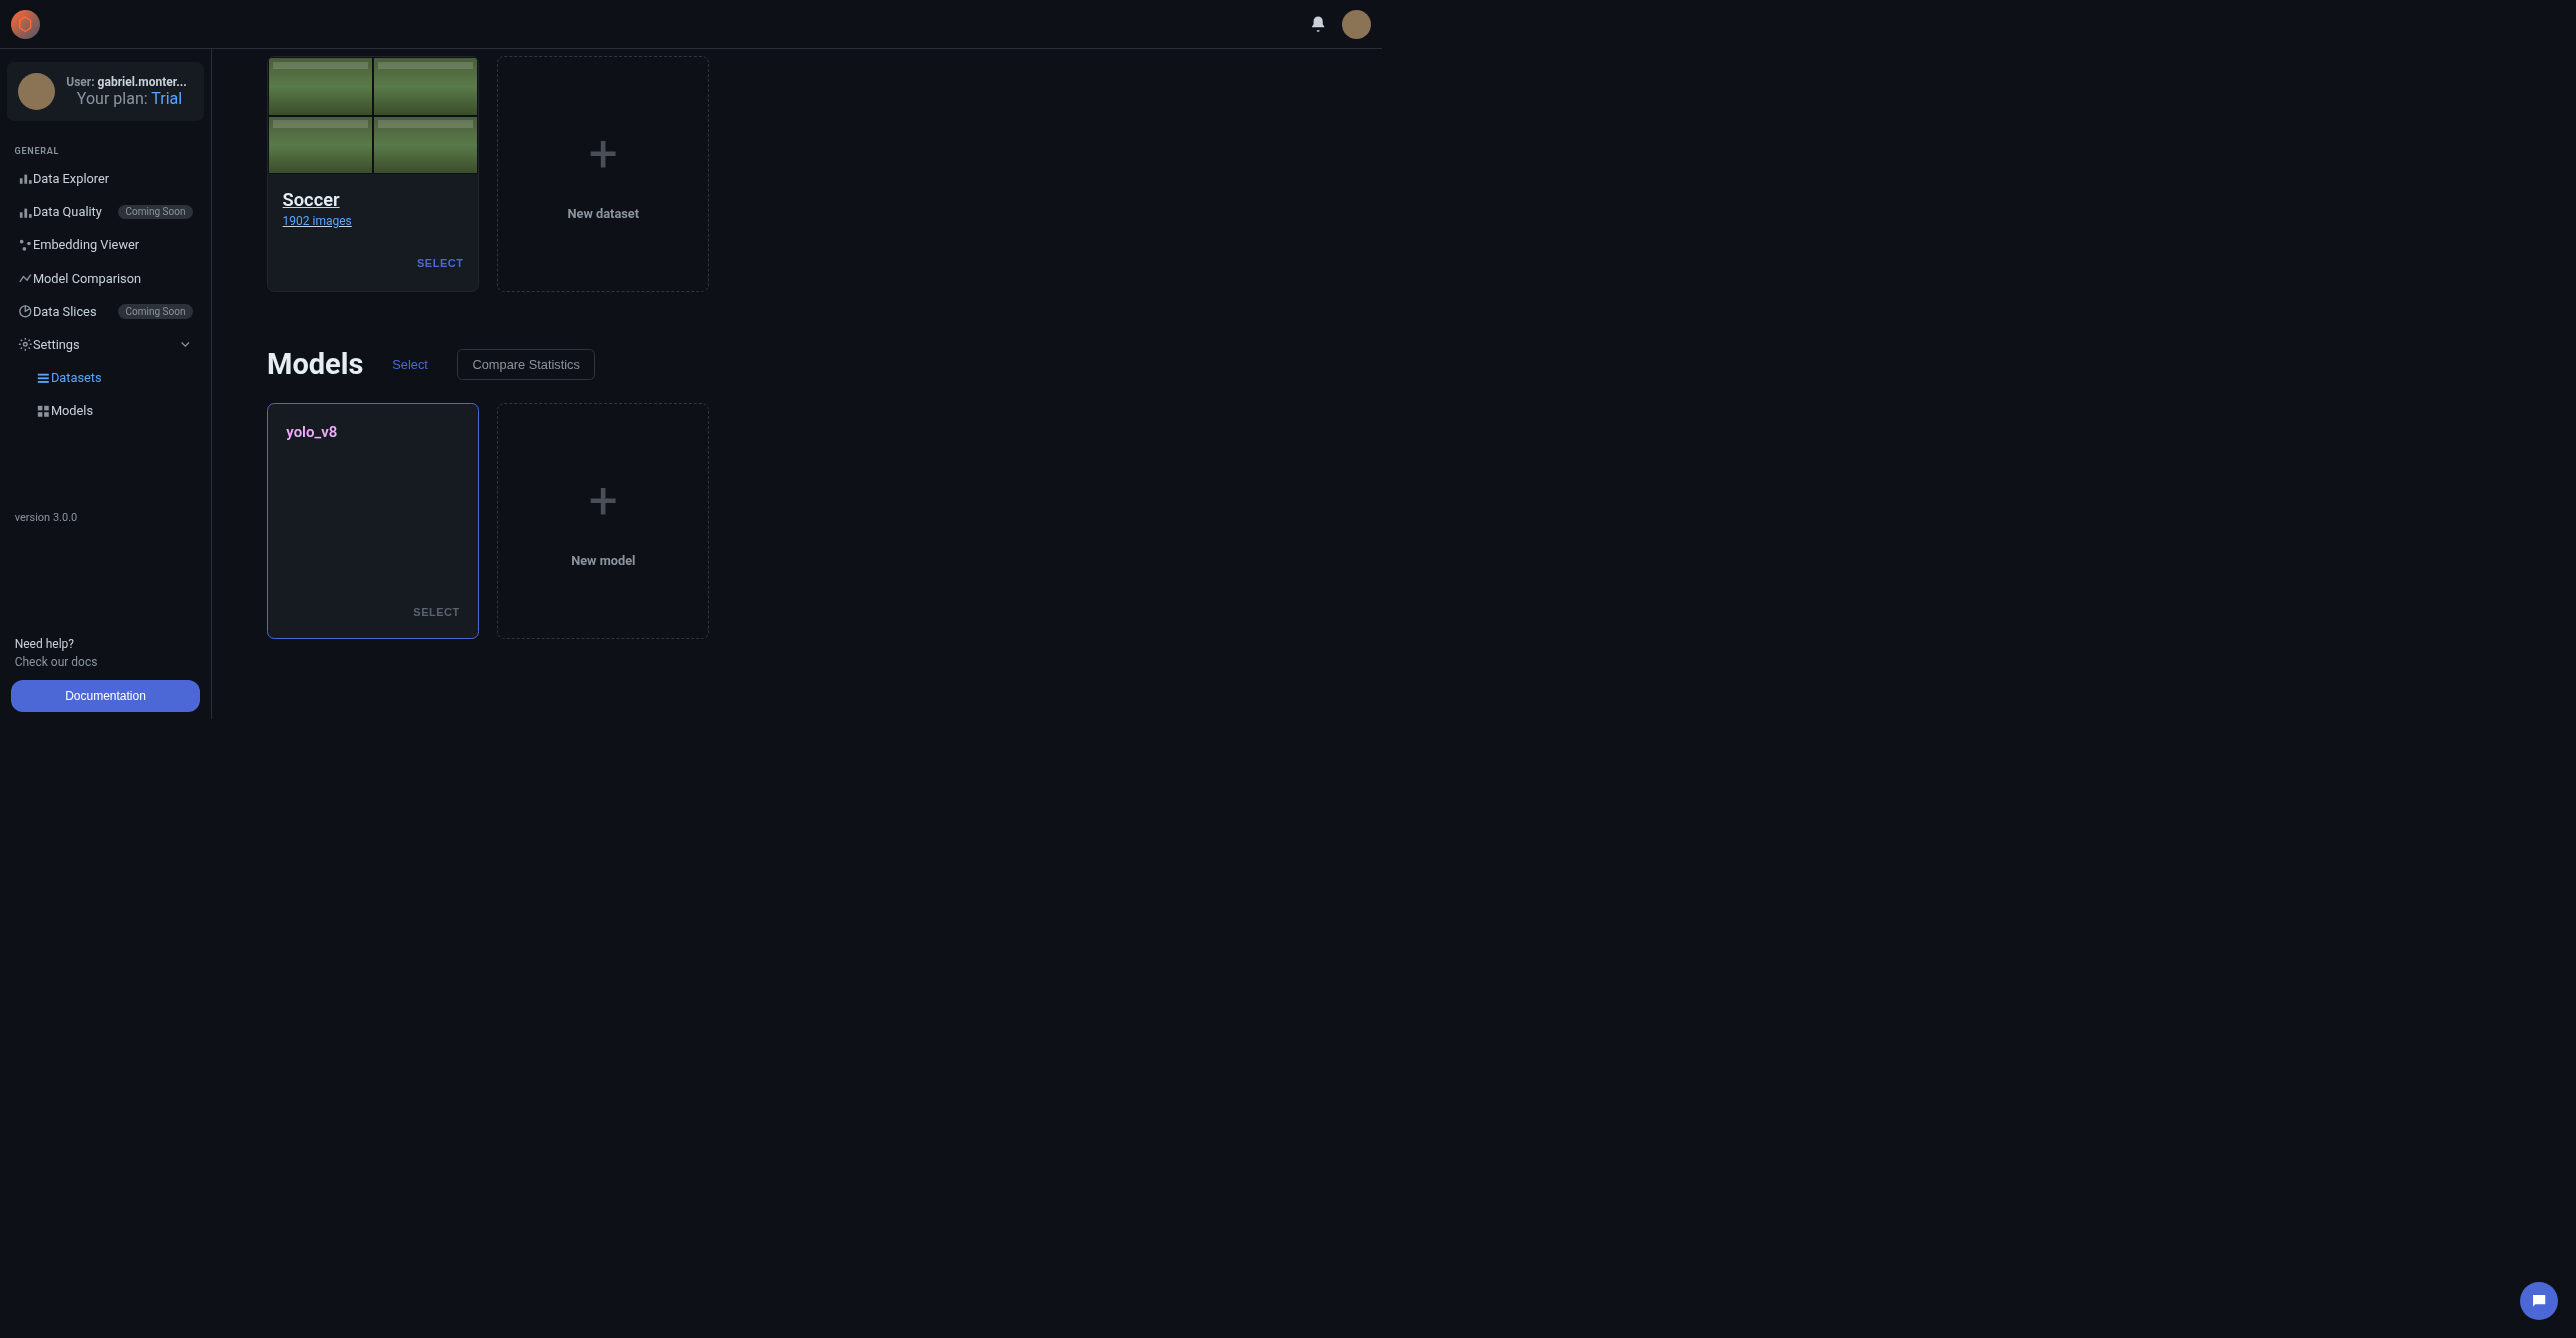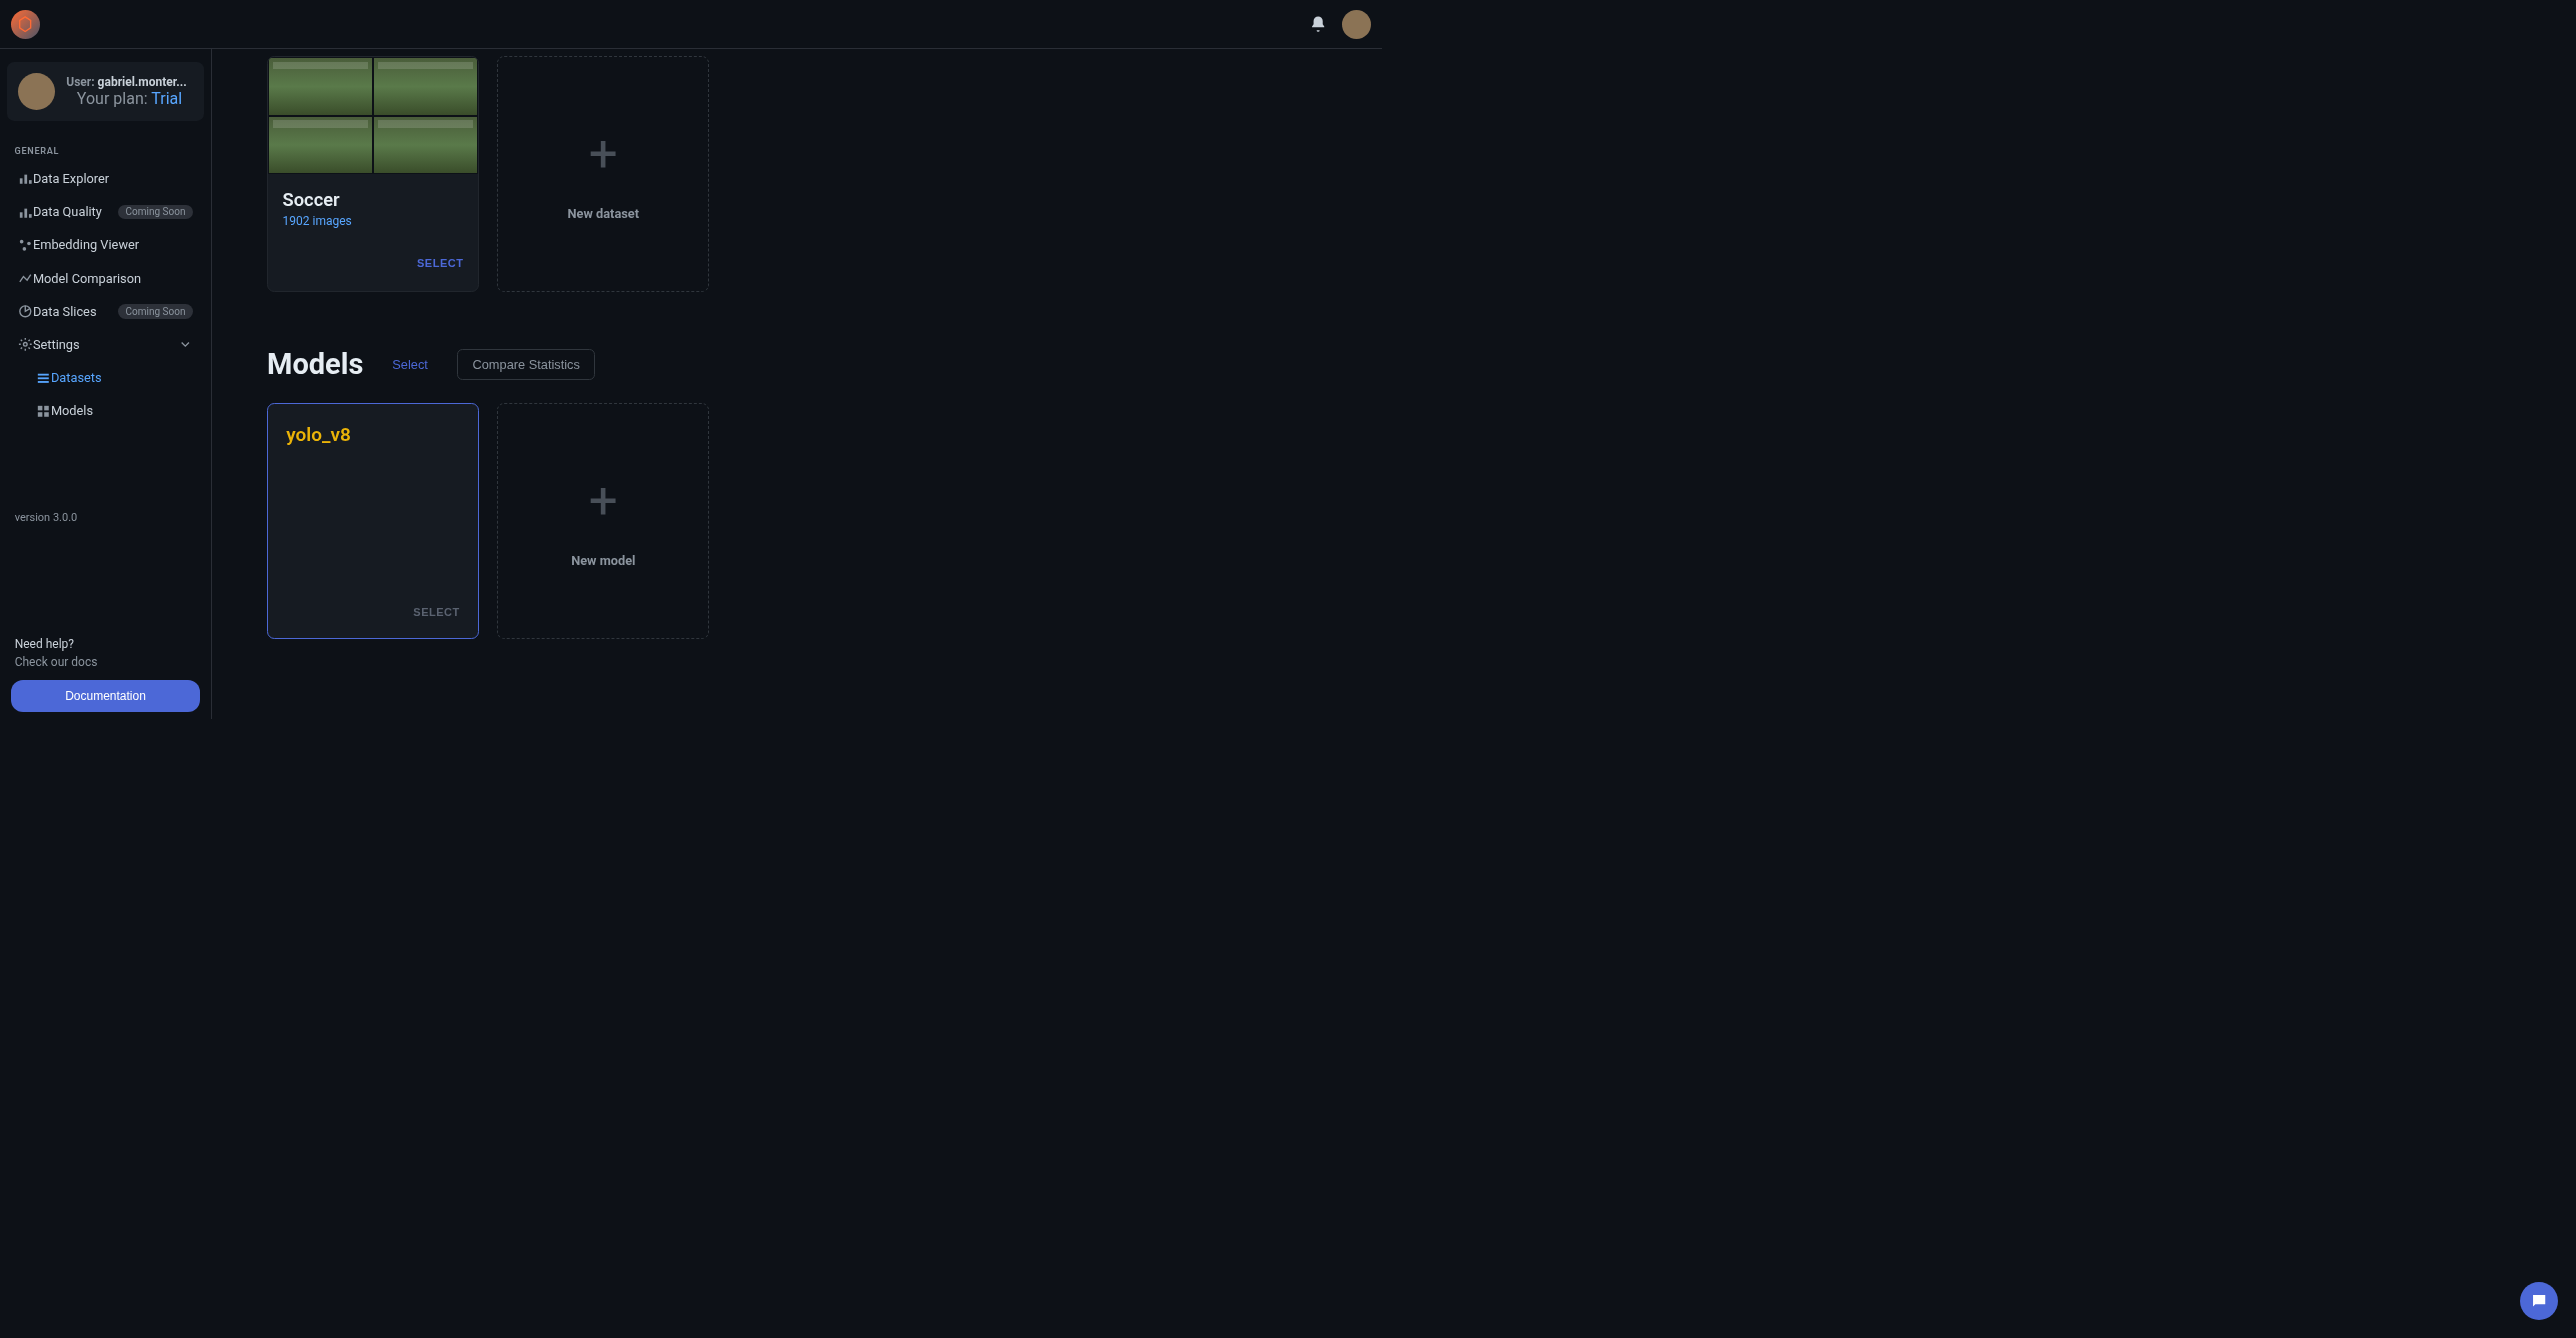"Soccer" .dataset-card-body { text-decoration: none -> underline }
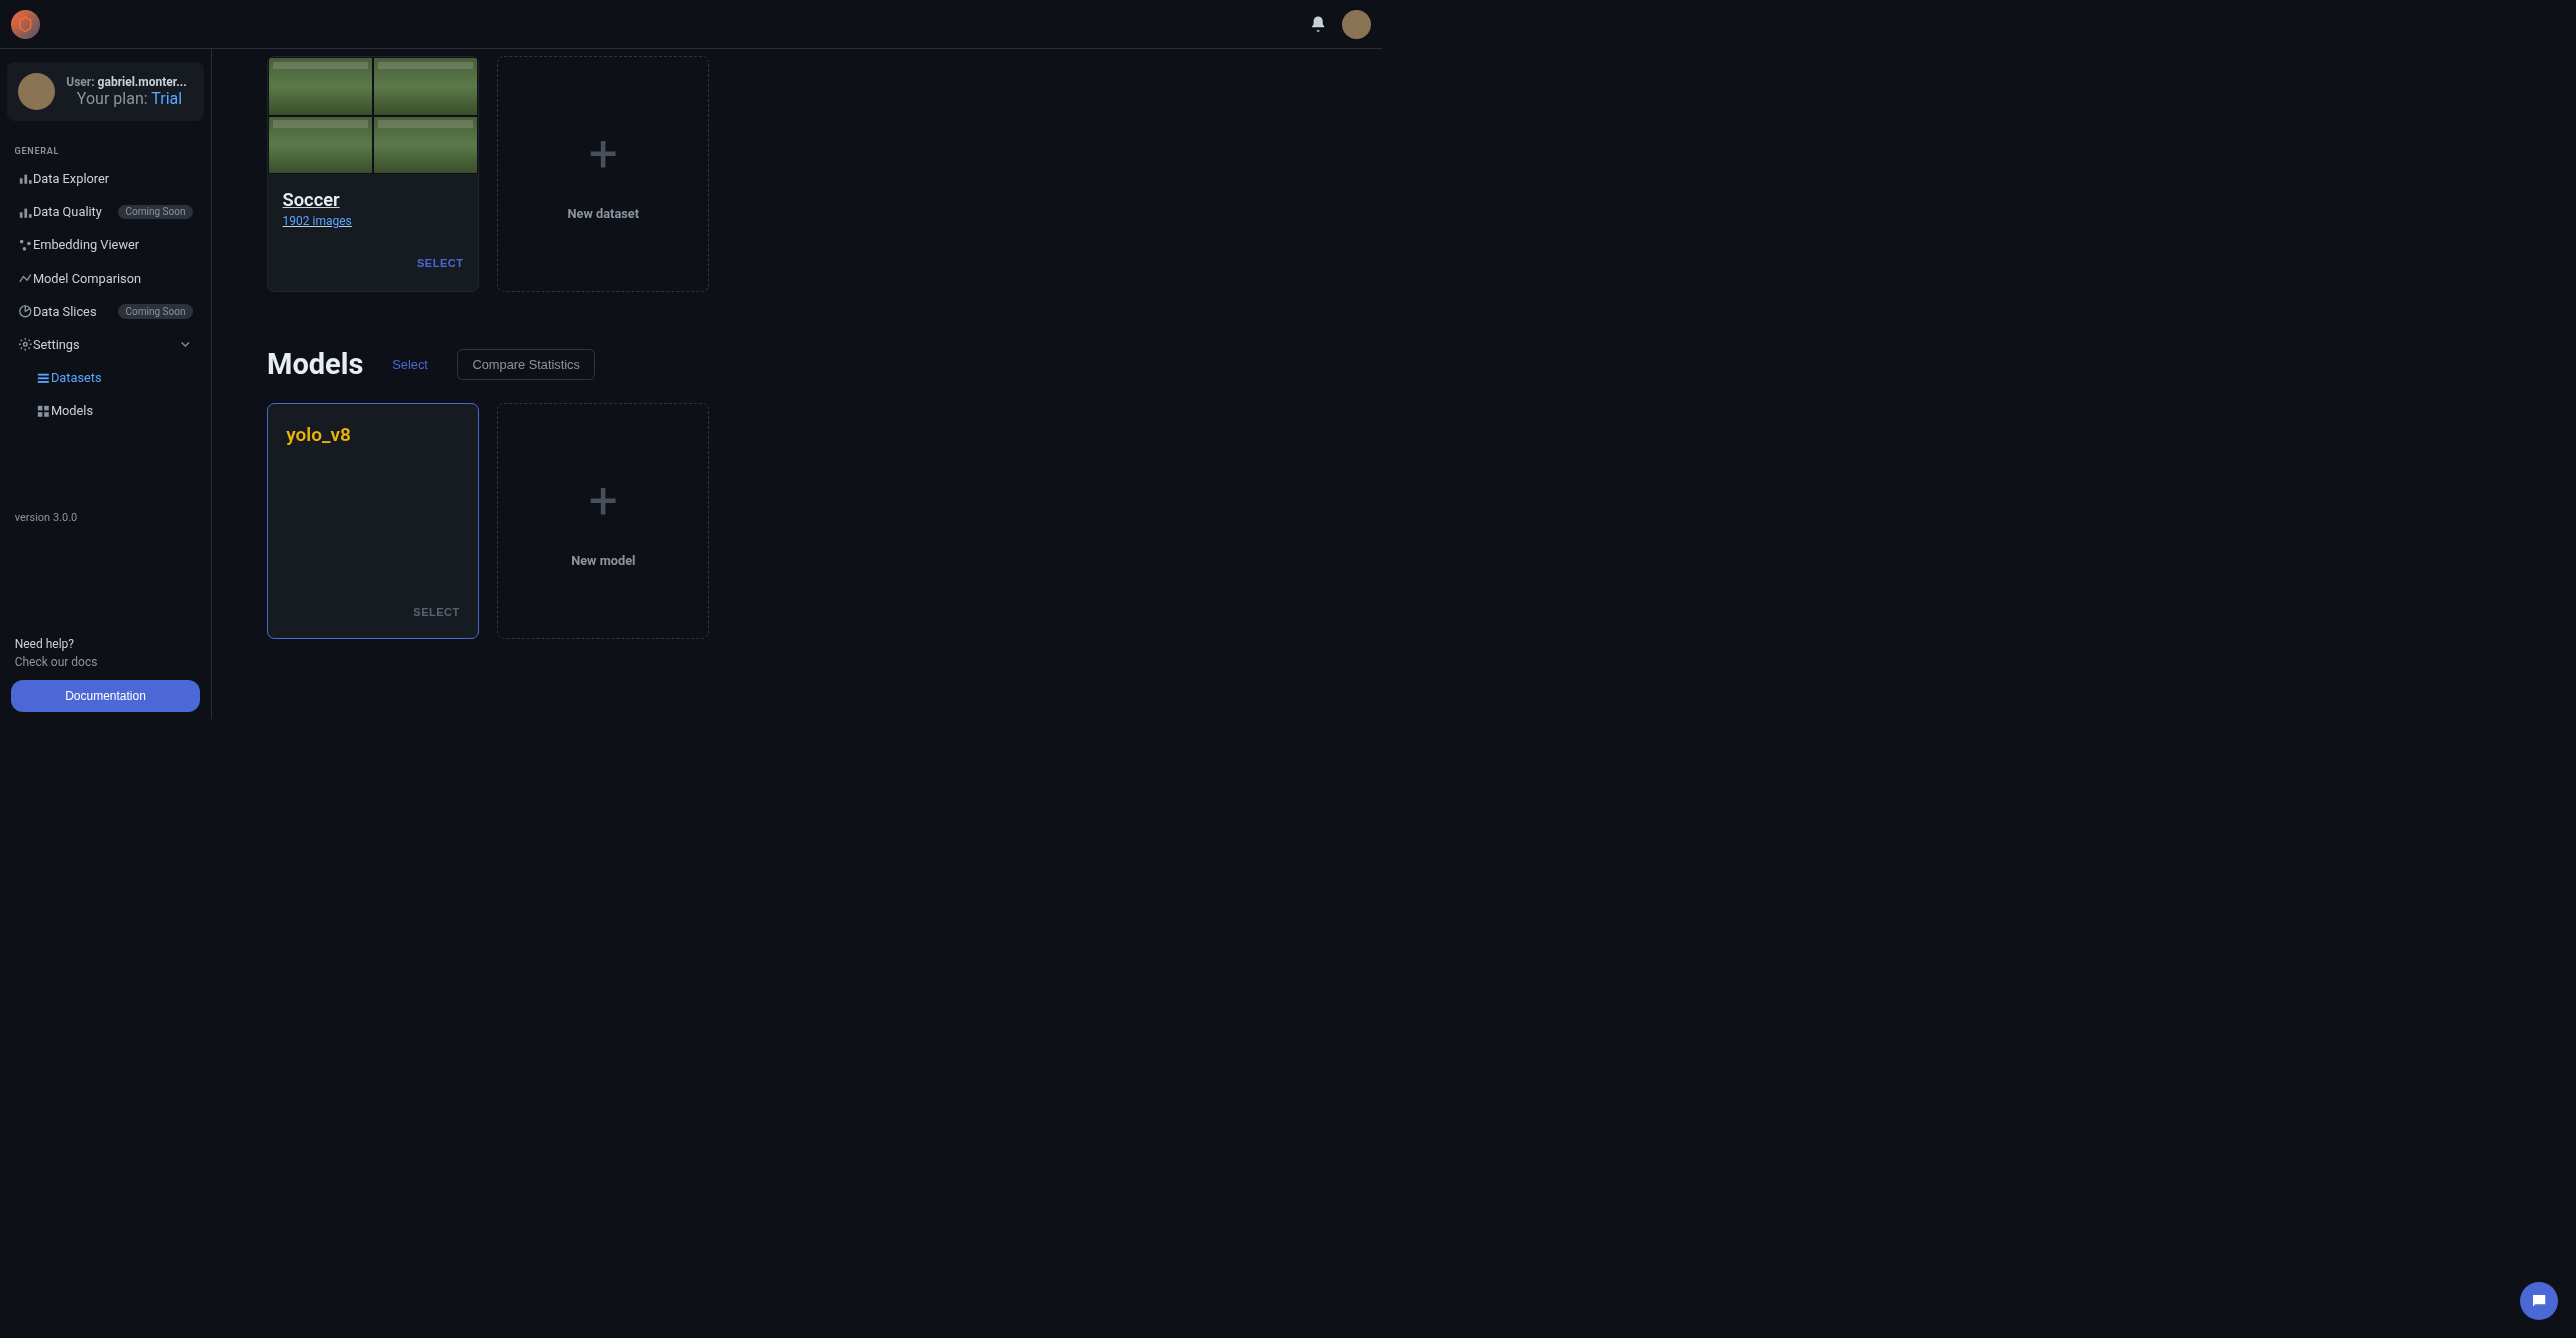"yolo_v8" .model-title { color: #eab308 -> #f0abfc; font-size: 19px -> 15px }
